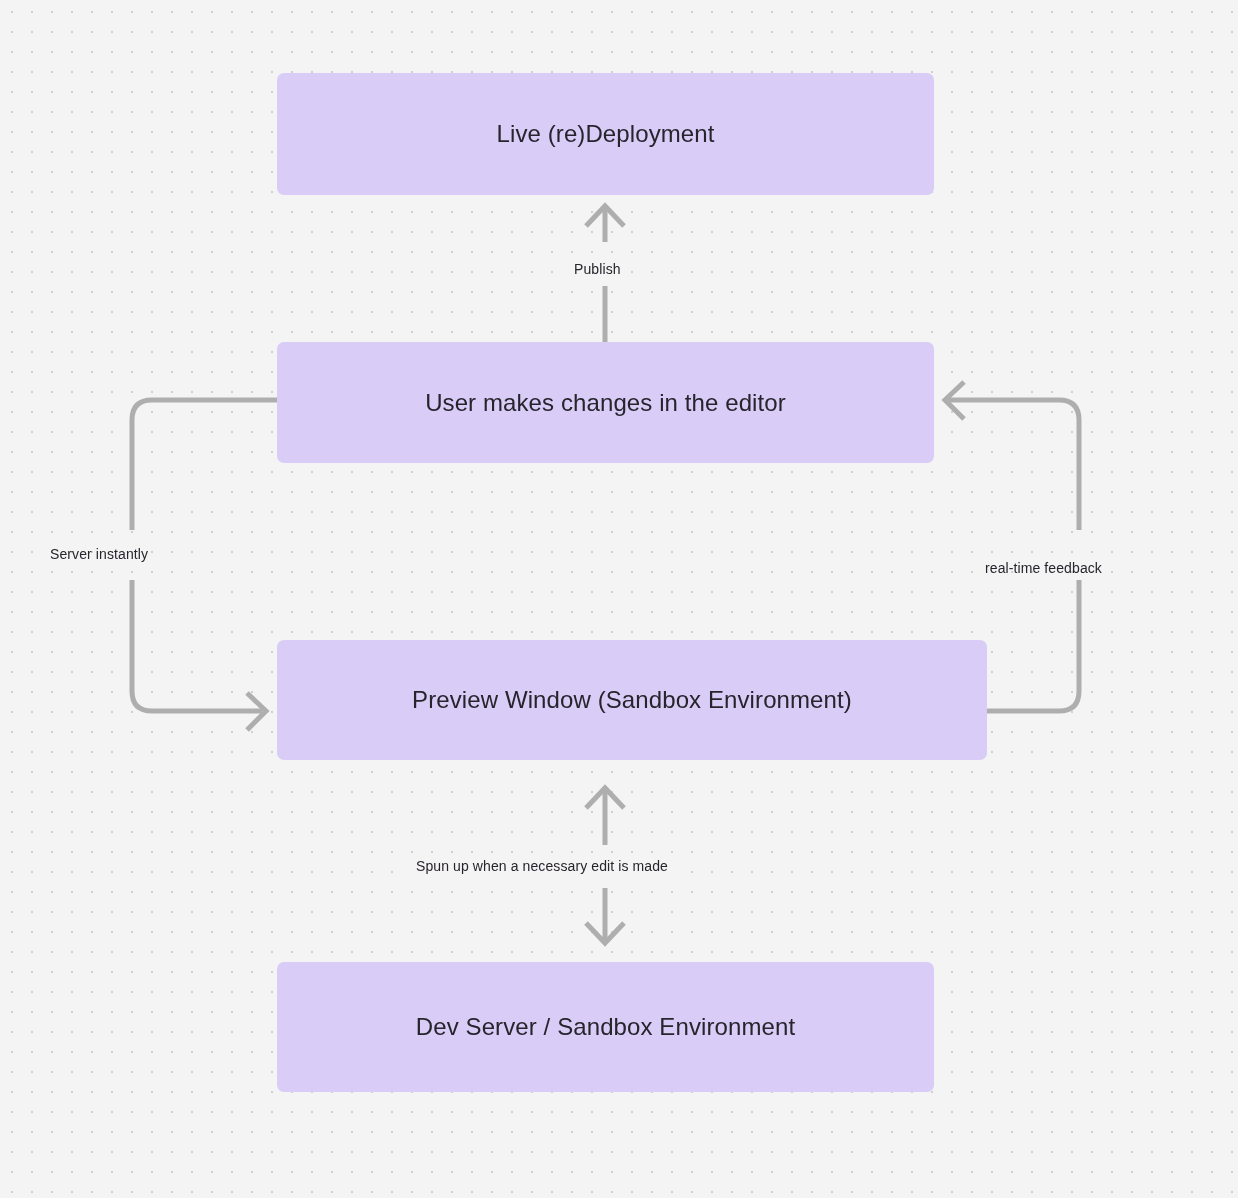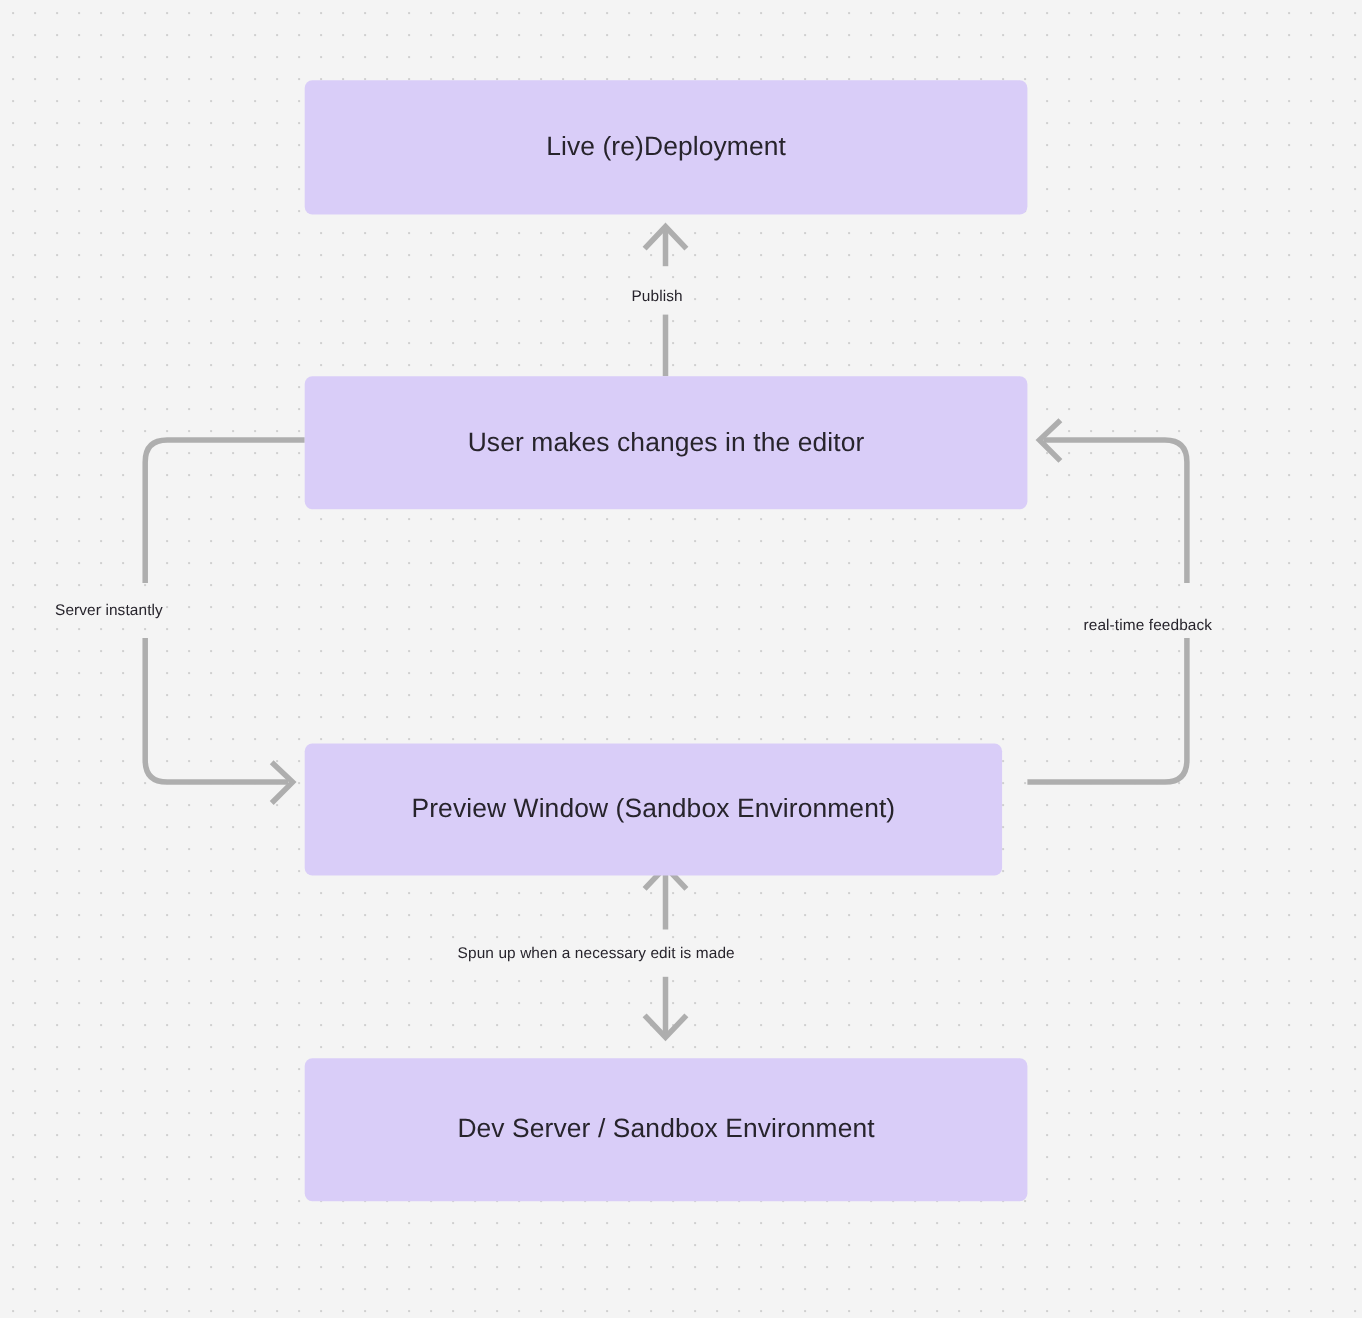"Preview Window (Sandbox Environment)" #node-preview { top: 676px -> 640px; width: 634px -> 710px }
